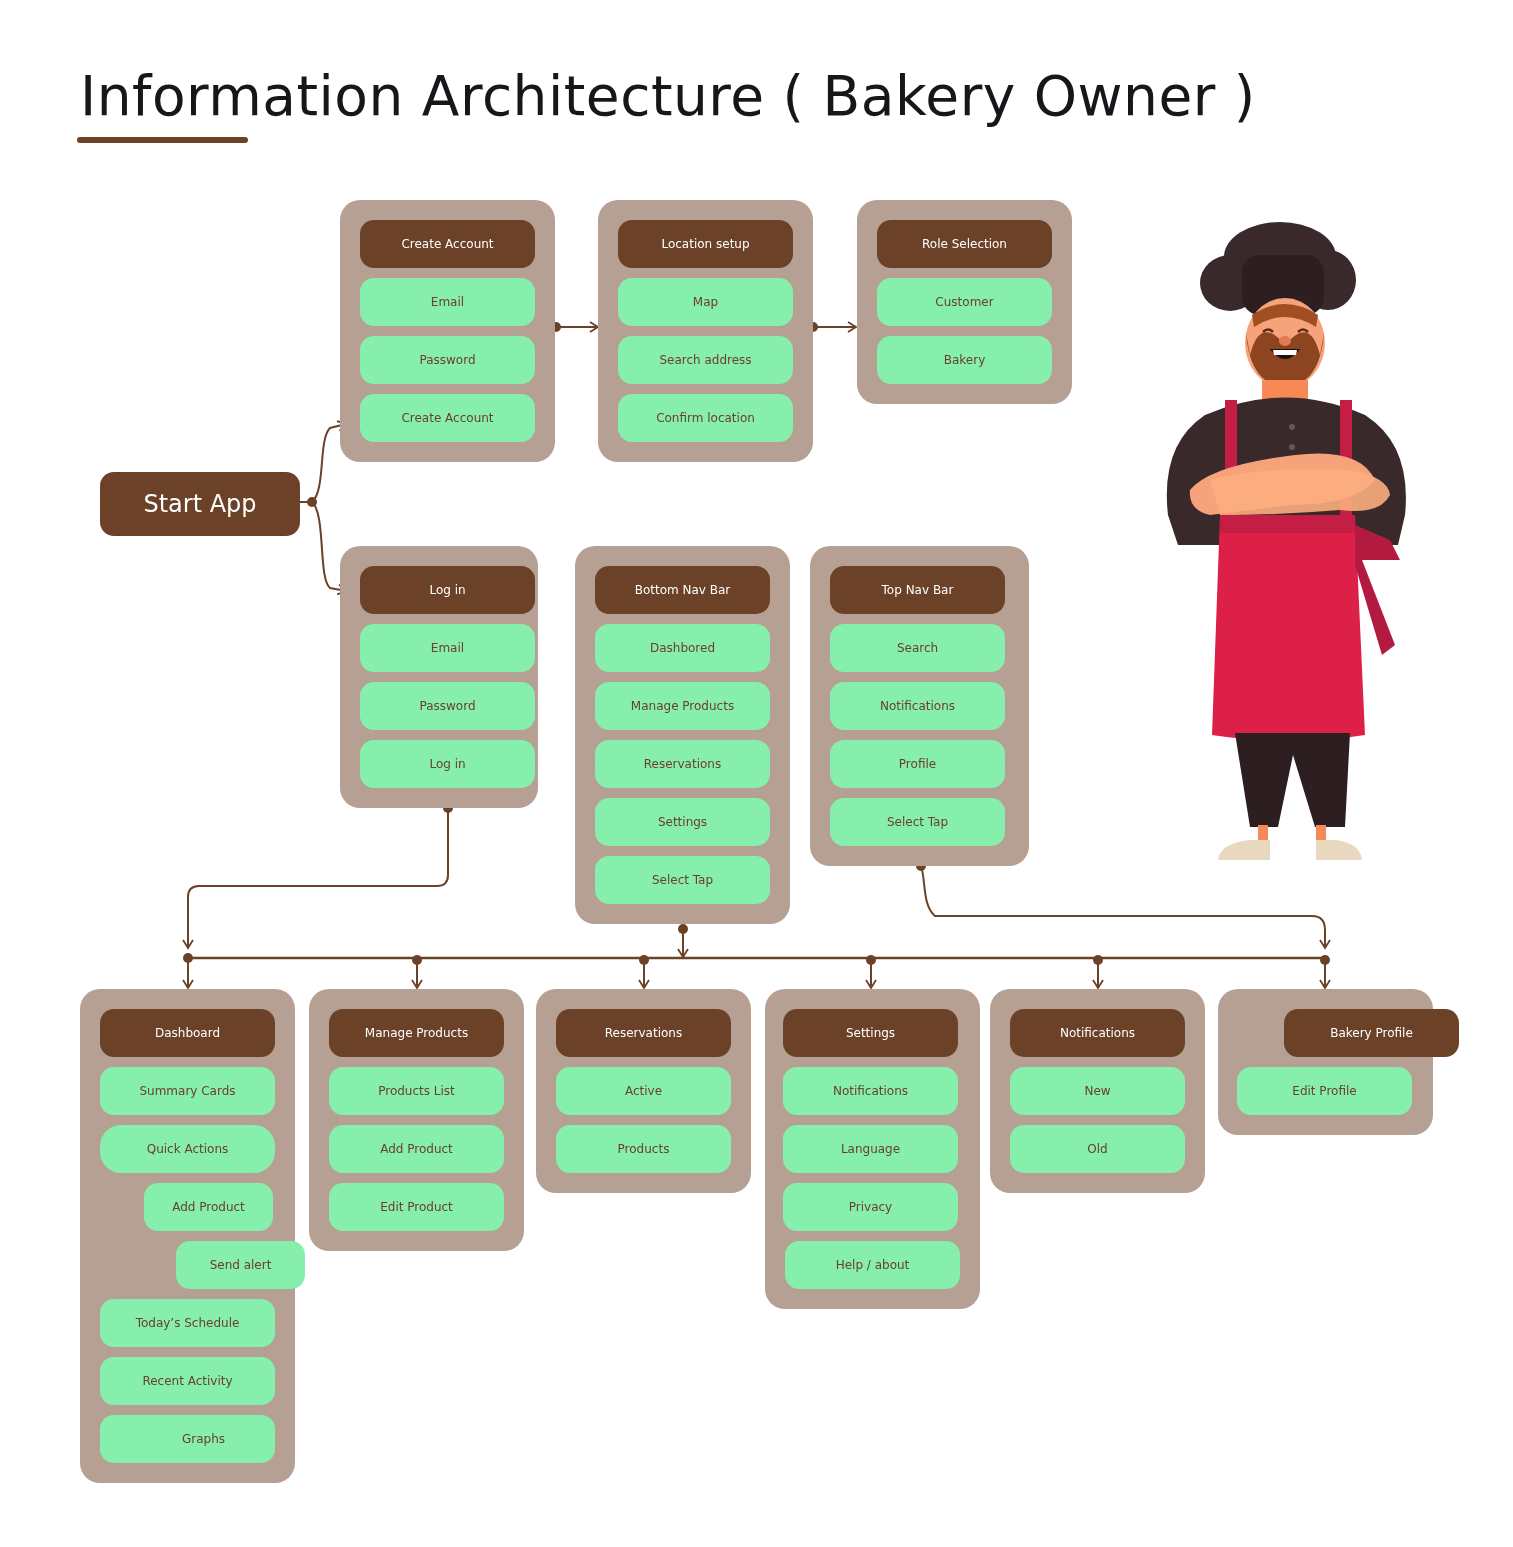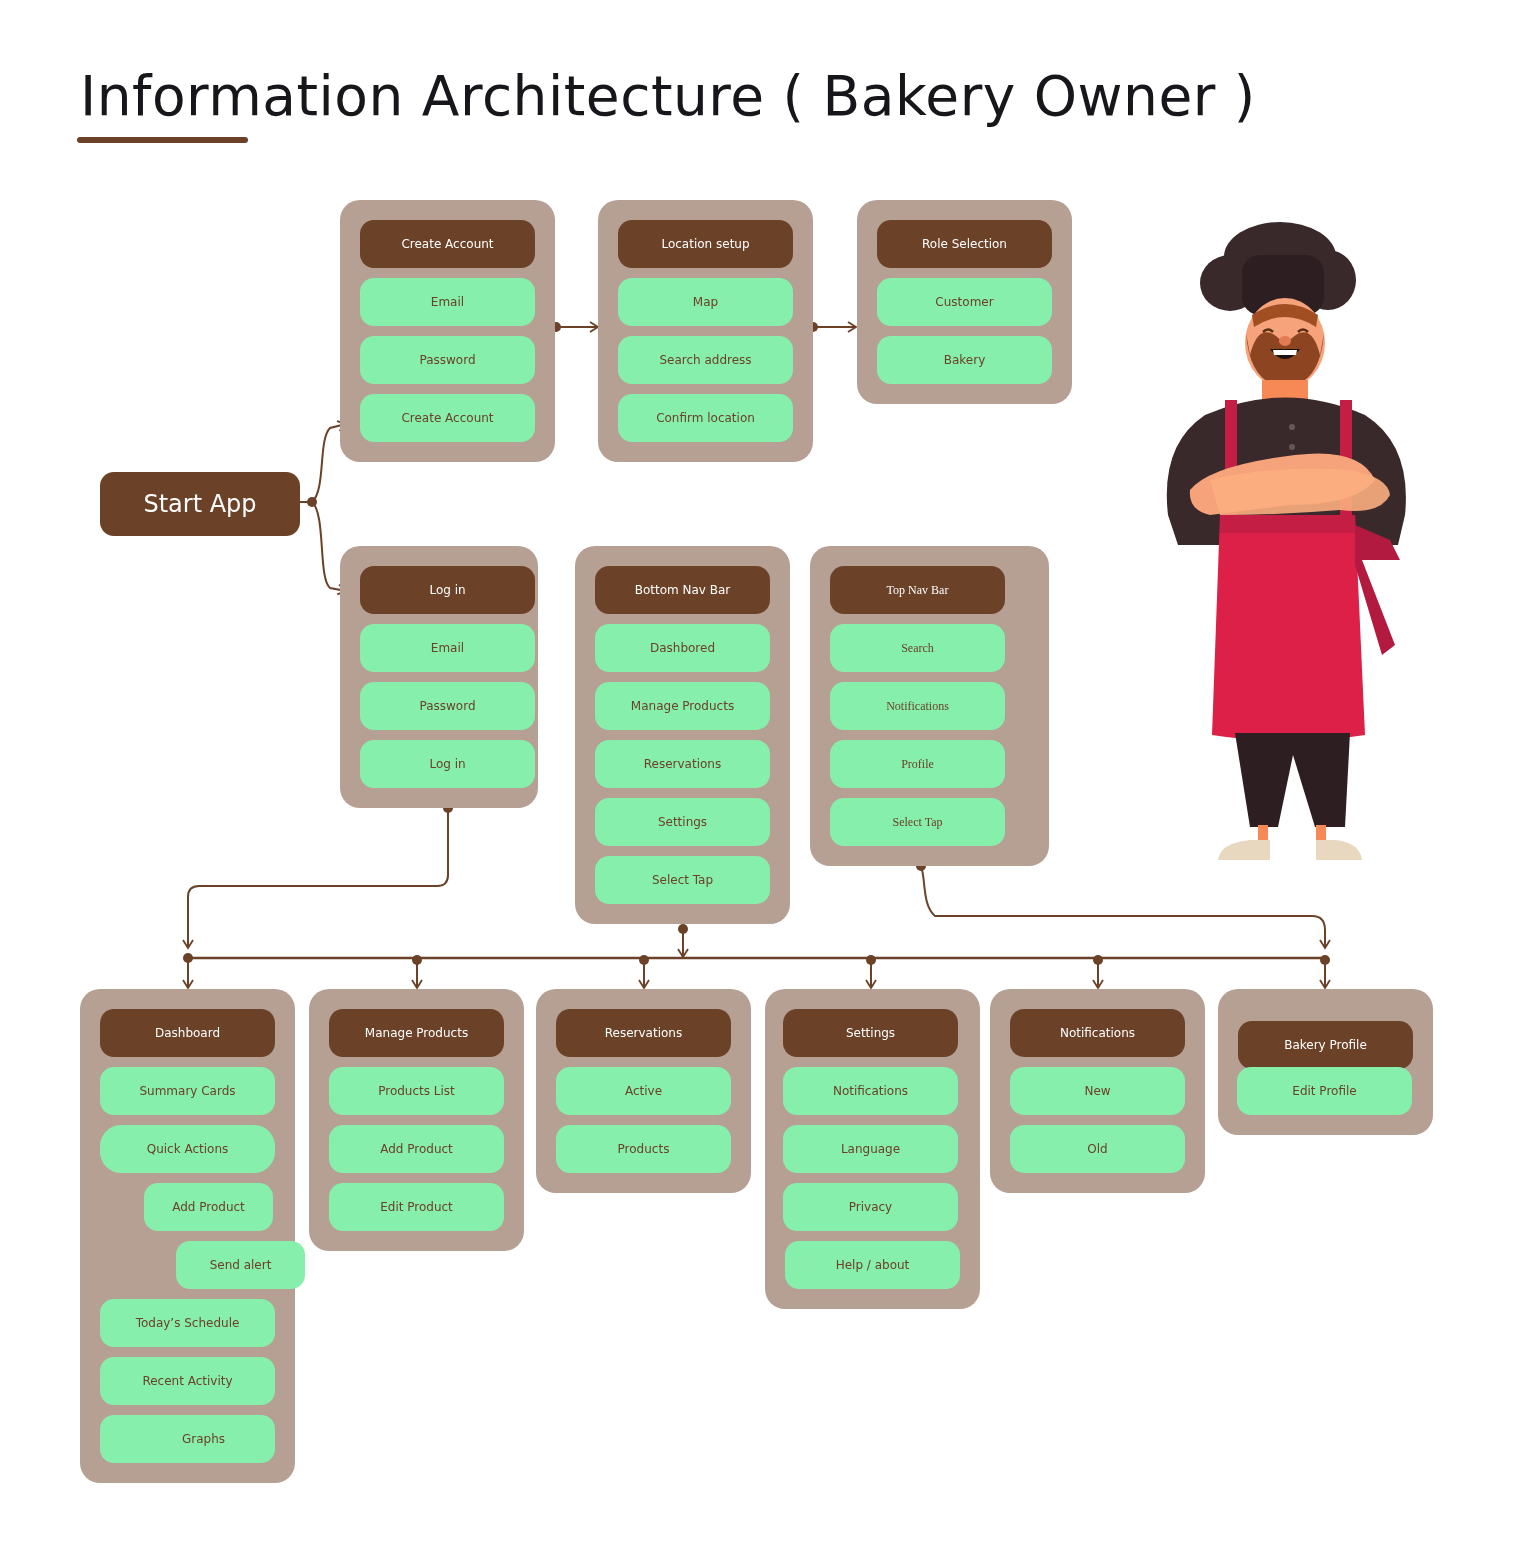"Top Nav Bar" div.group { font-family: Liberation Serif, serif -> none; width: 239px -> 219px }
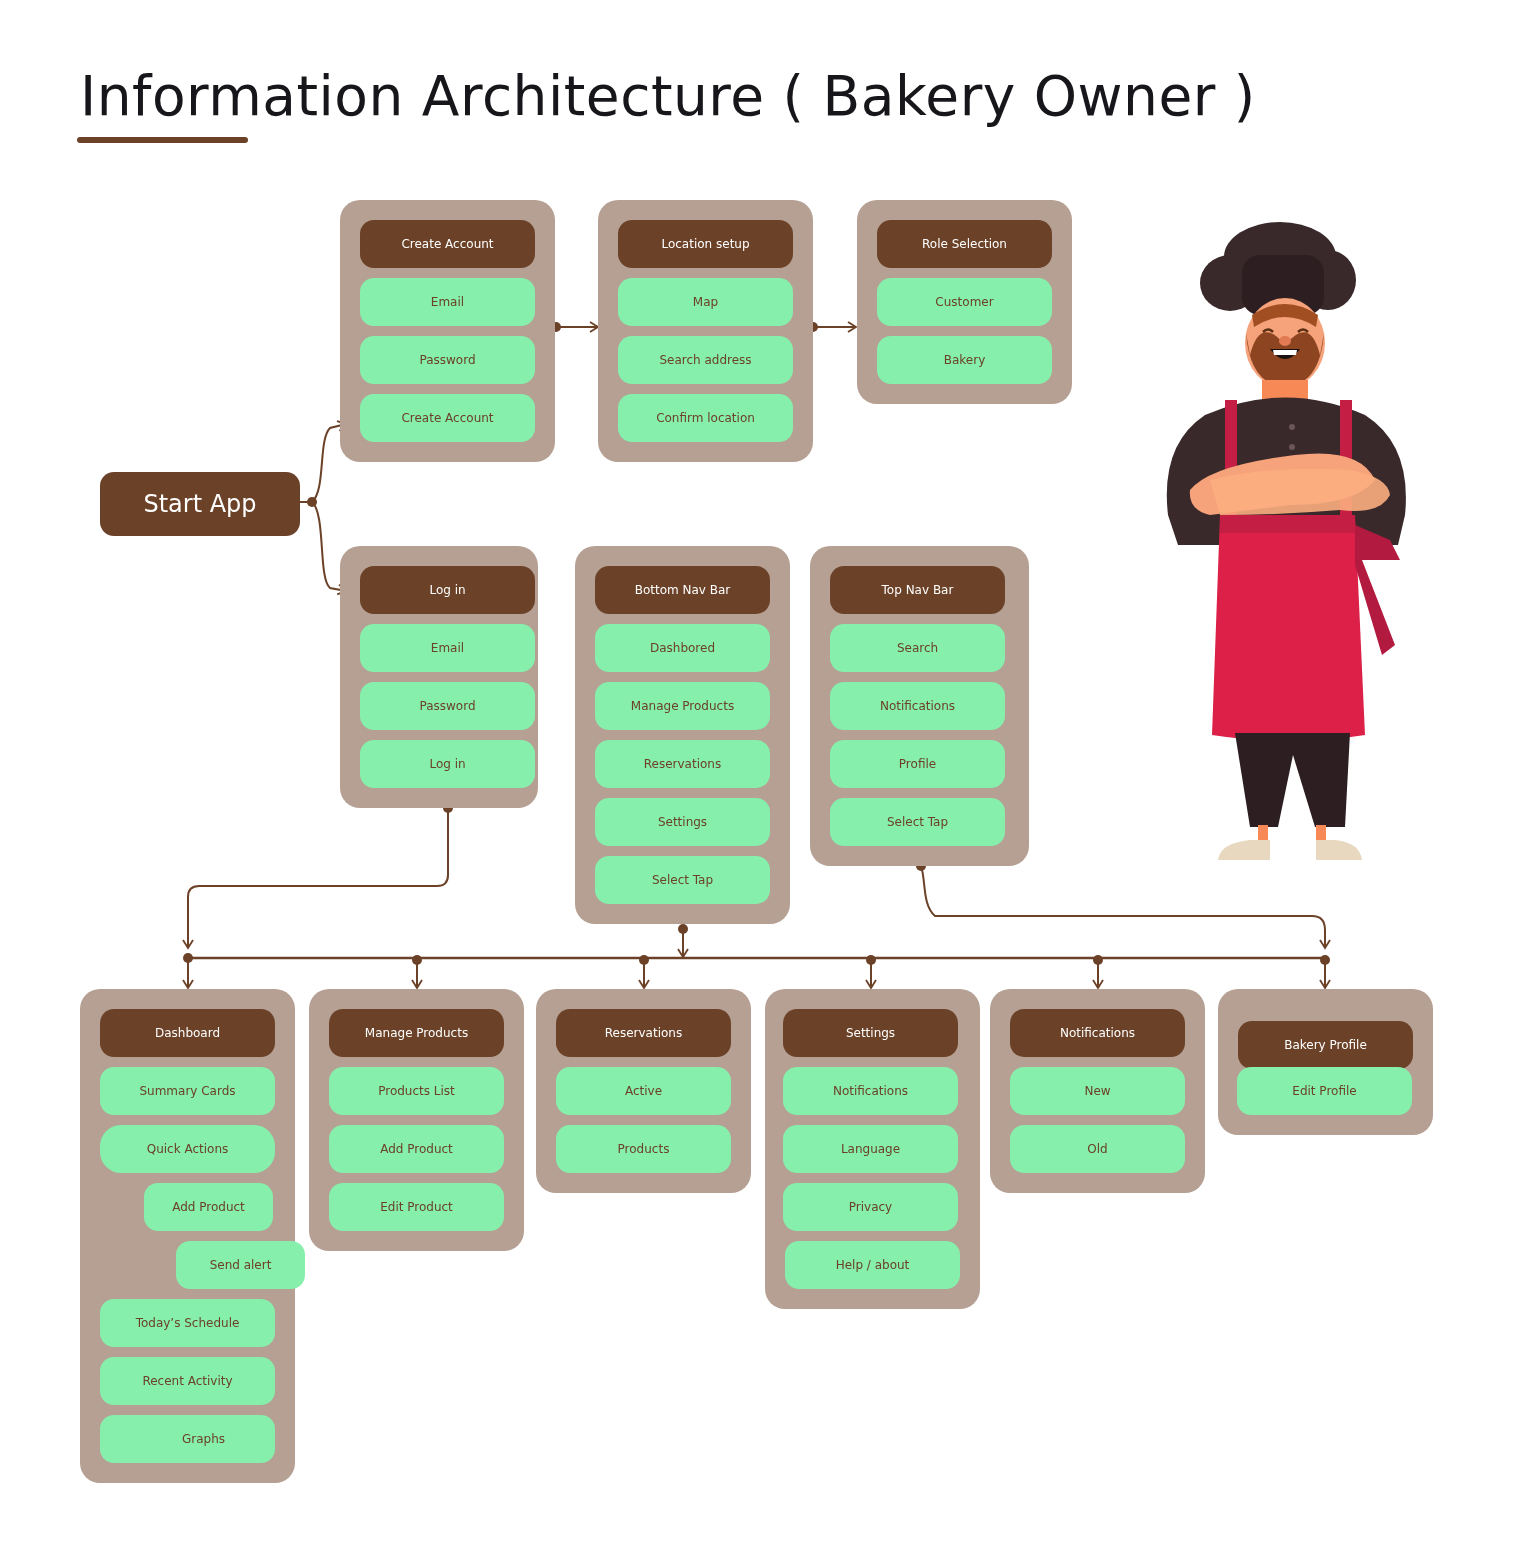"Bakery Profile" div.pill { margin-left: none -> 46px; top: 32px -> 20px }
